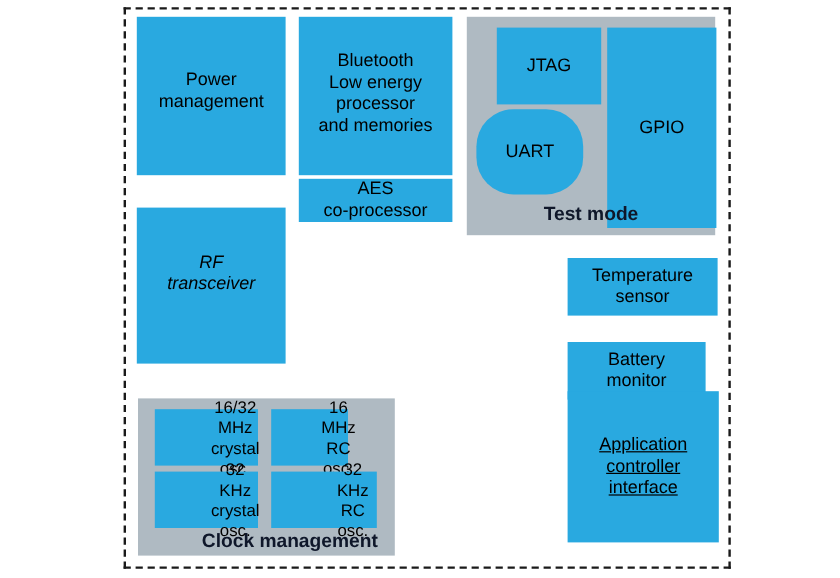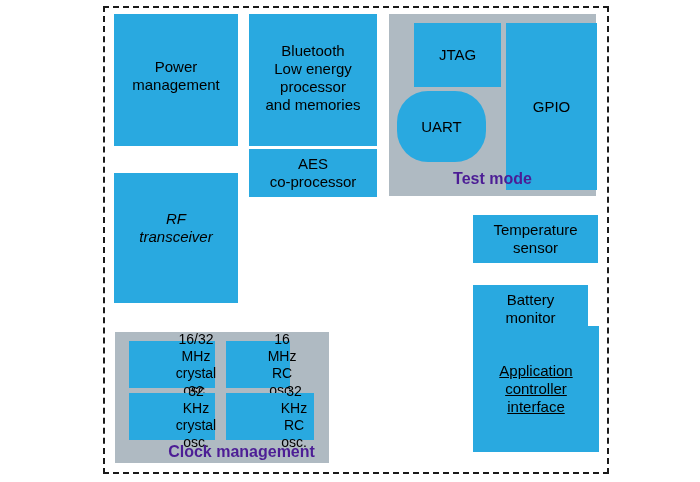"AES" .b-aes { height: 48px -> 36px }
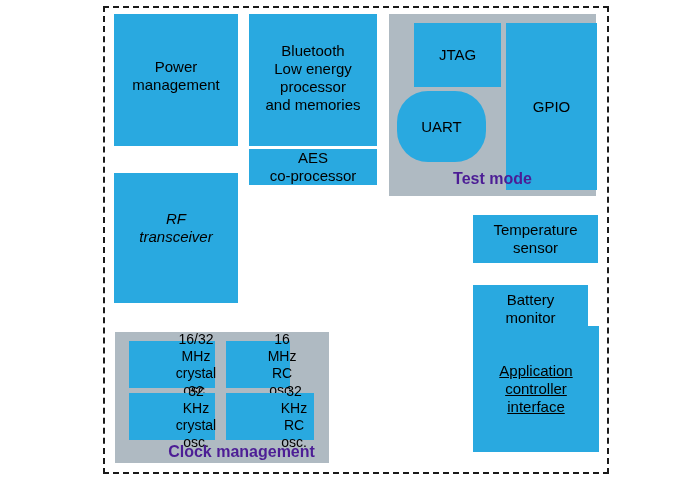"Test mode" .group-label { color: #4c1d95 -> #0f172a }
